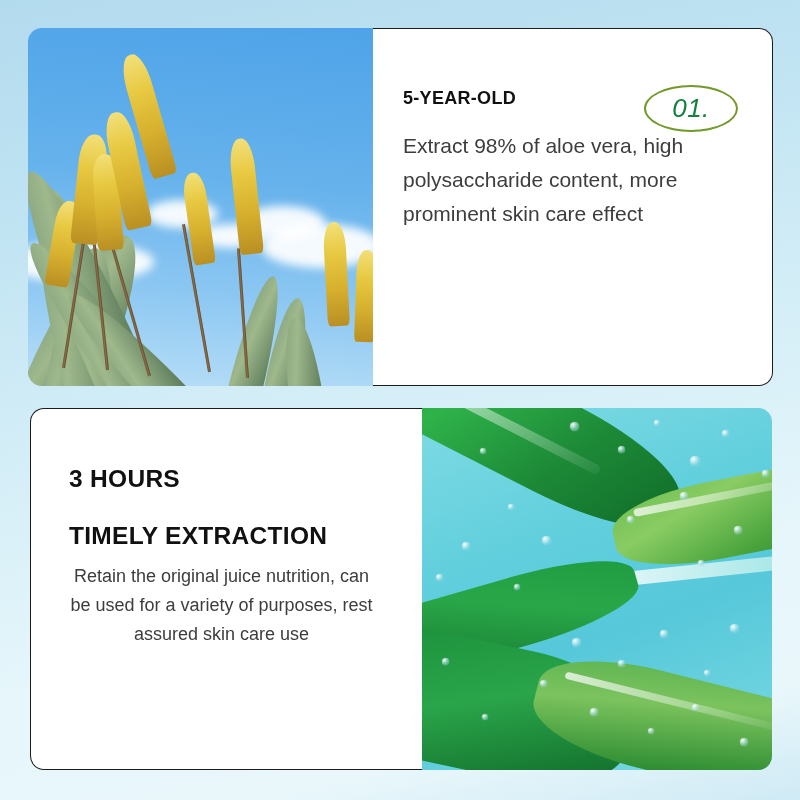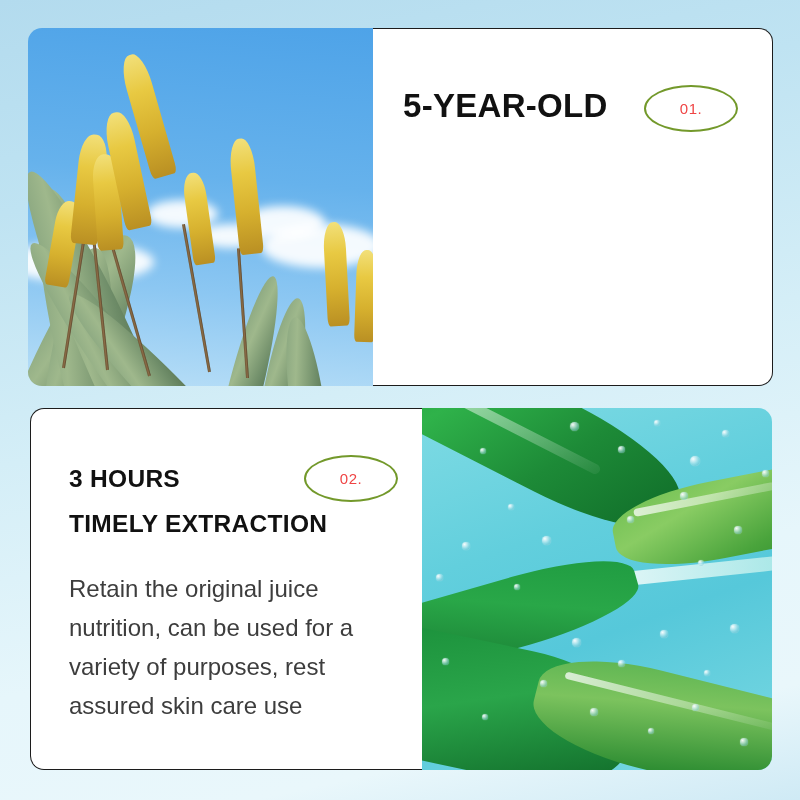"5-YEAR-OLD" .heading-line { font-size: 33px -> 18px }
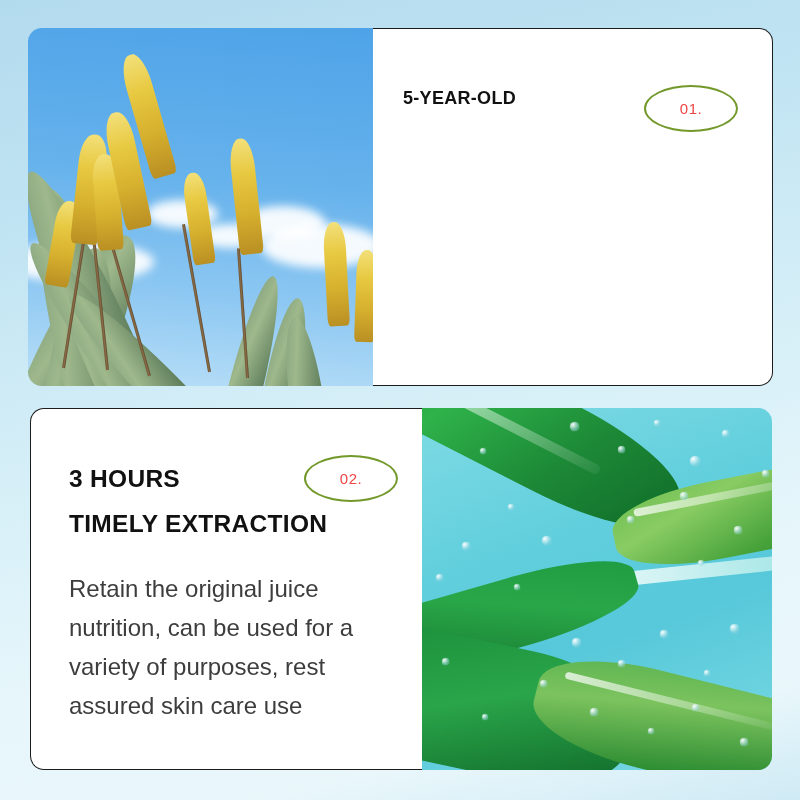"01." .badge { color: #ef4444 -> #15803d; font-size: 15px -> 26px; font-style: none -> italic }
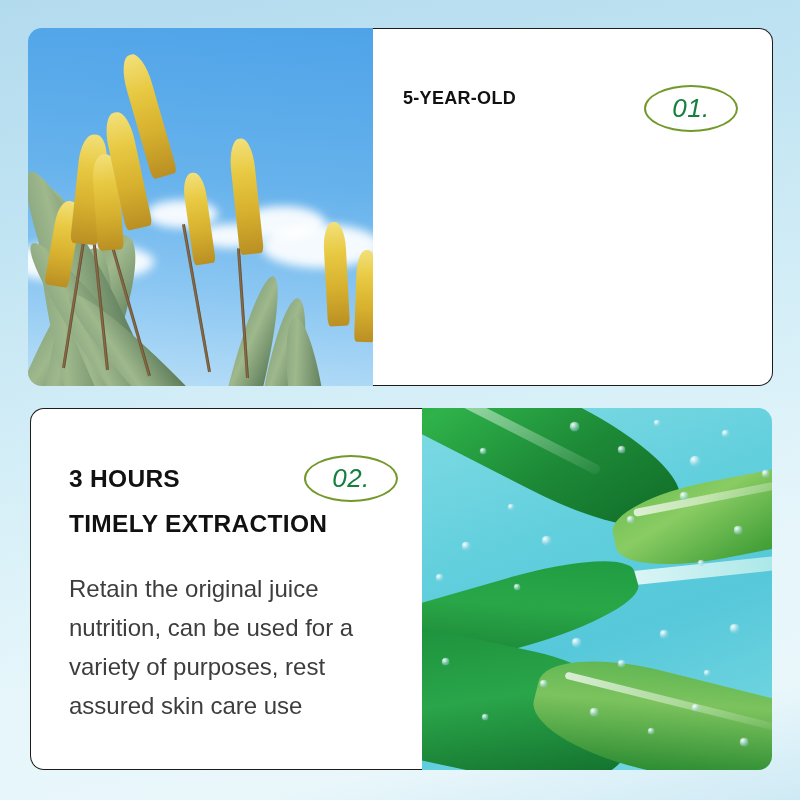"Extract 98% of aloe vera," div.body-text { html: none -> <div>Extract 98% of aloe vera, high polysaccharide content, more prominent skin care effect</div> }
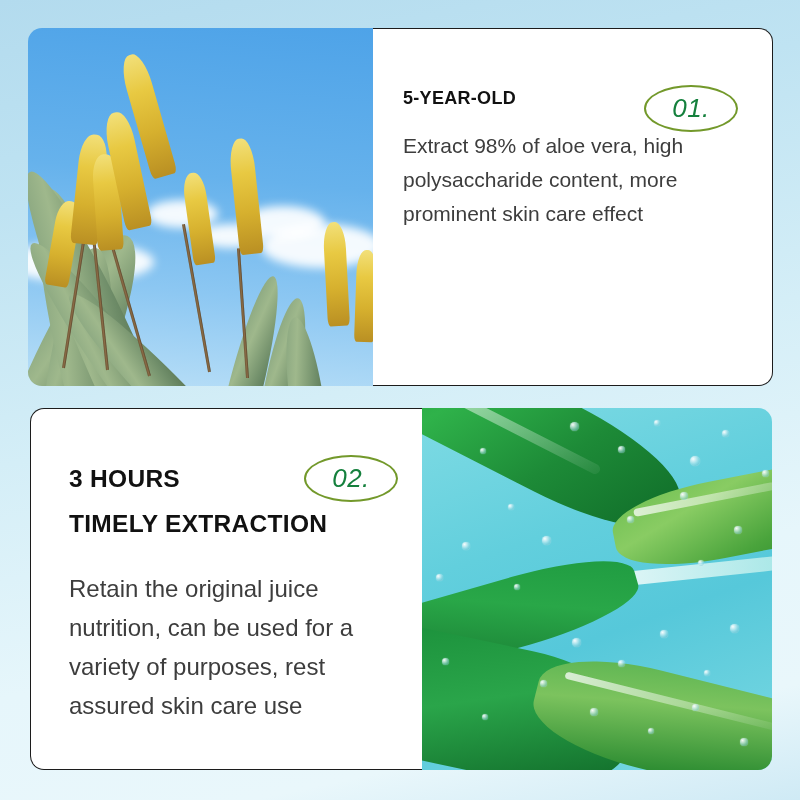"02." div.badge { html: <div>02.</div> -> none }
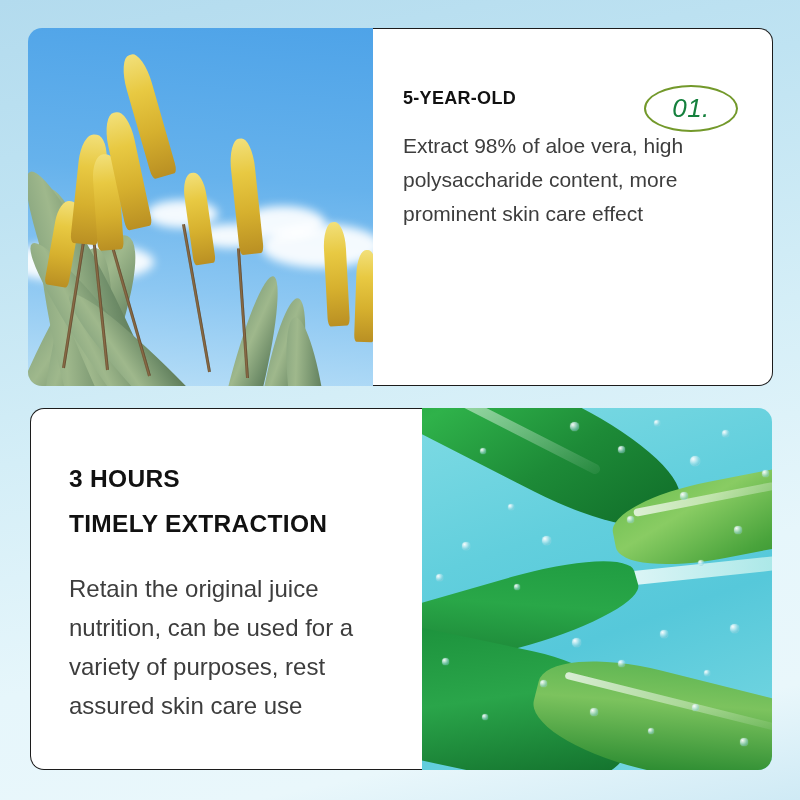"TIMELY EXTRACTION" .panel-two .heading-line.second { margin-top: 20px -> 32px }
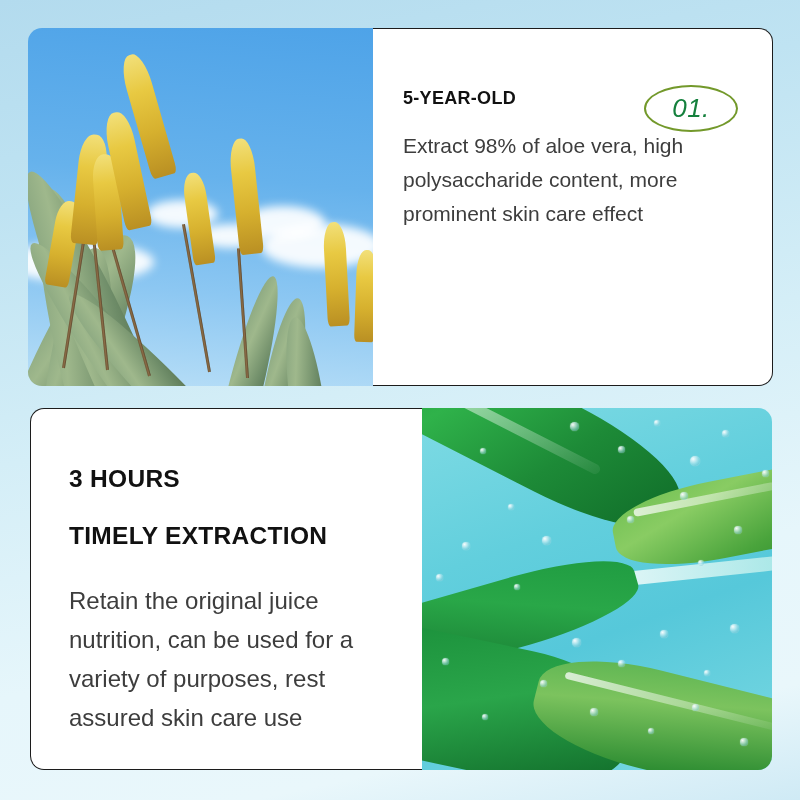"Retain the original juice nutrition," .panel-two .body-text { font-size: 24px -> 18px; margin-top: 34px -> 14px; text-align: none -> center }
